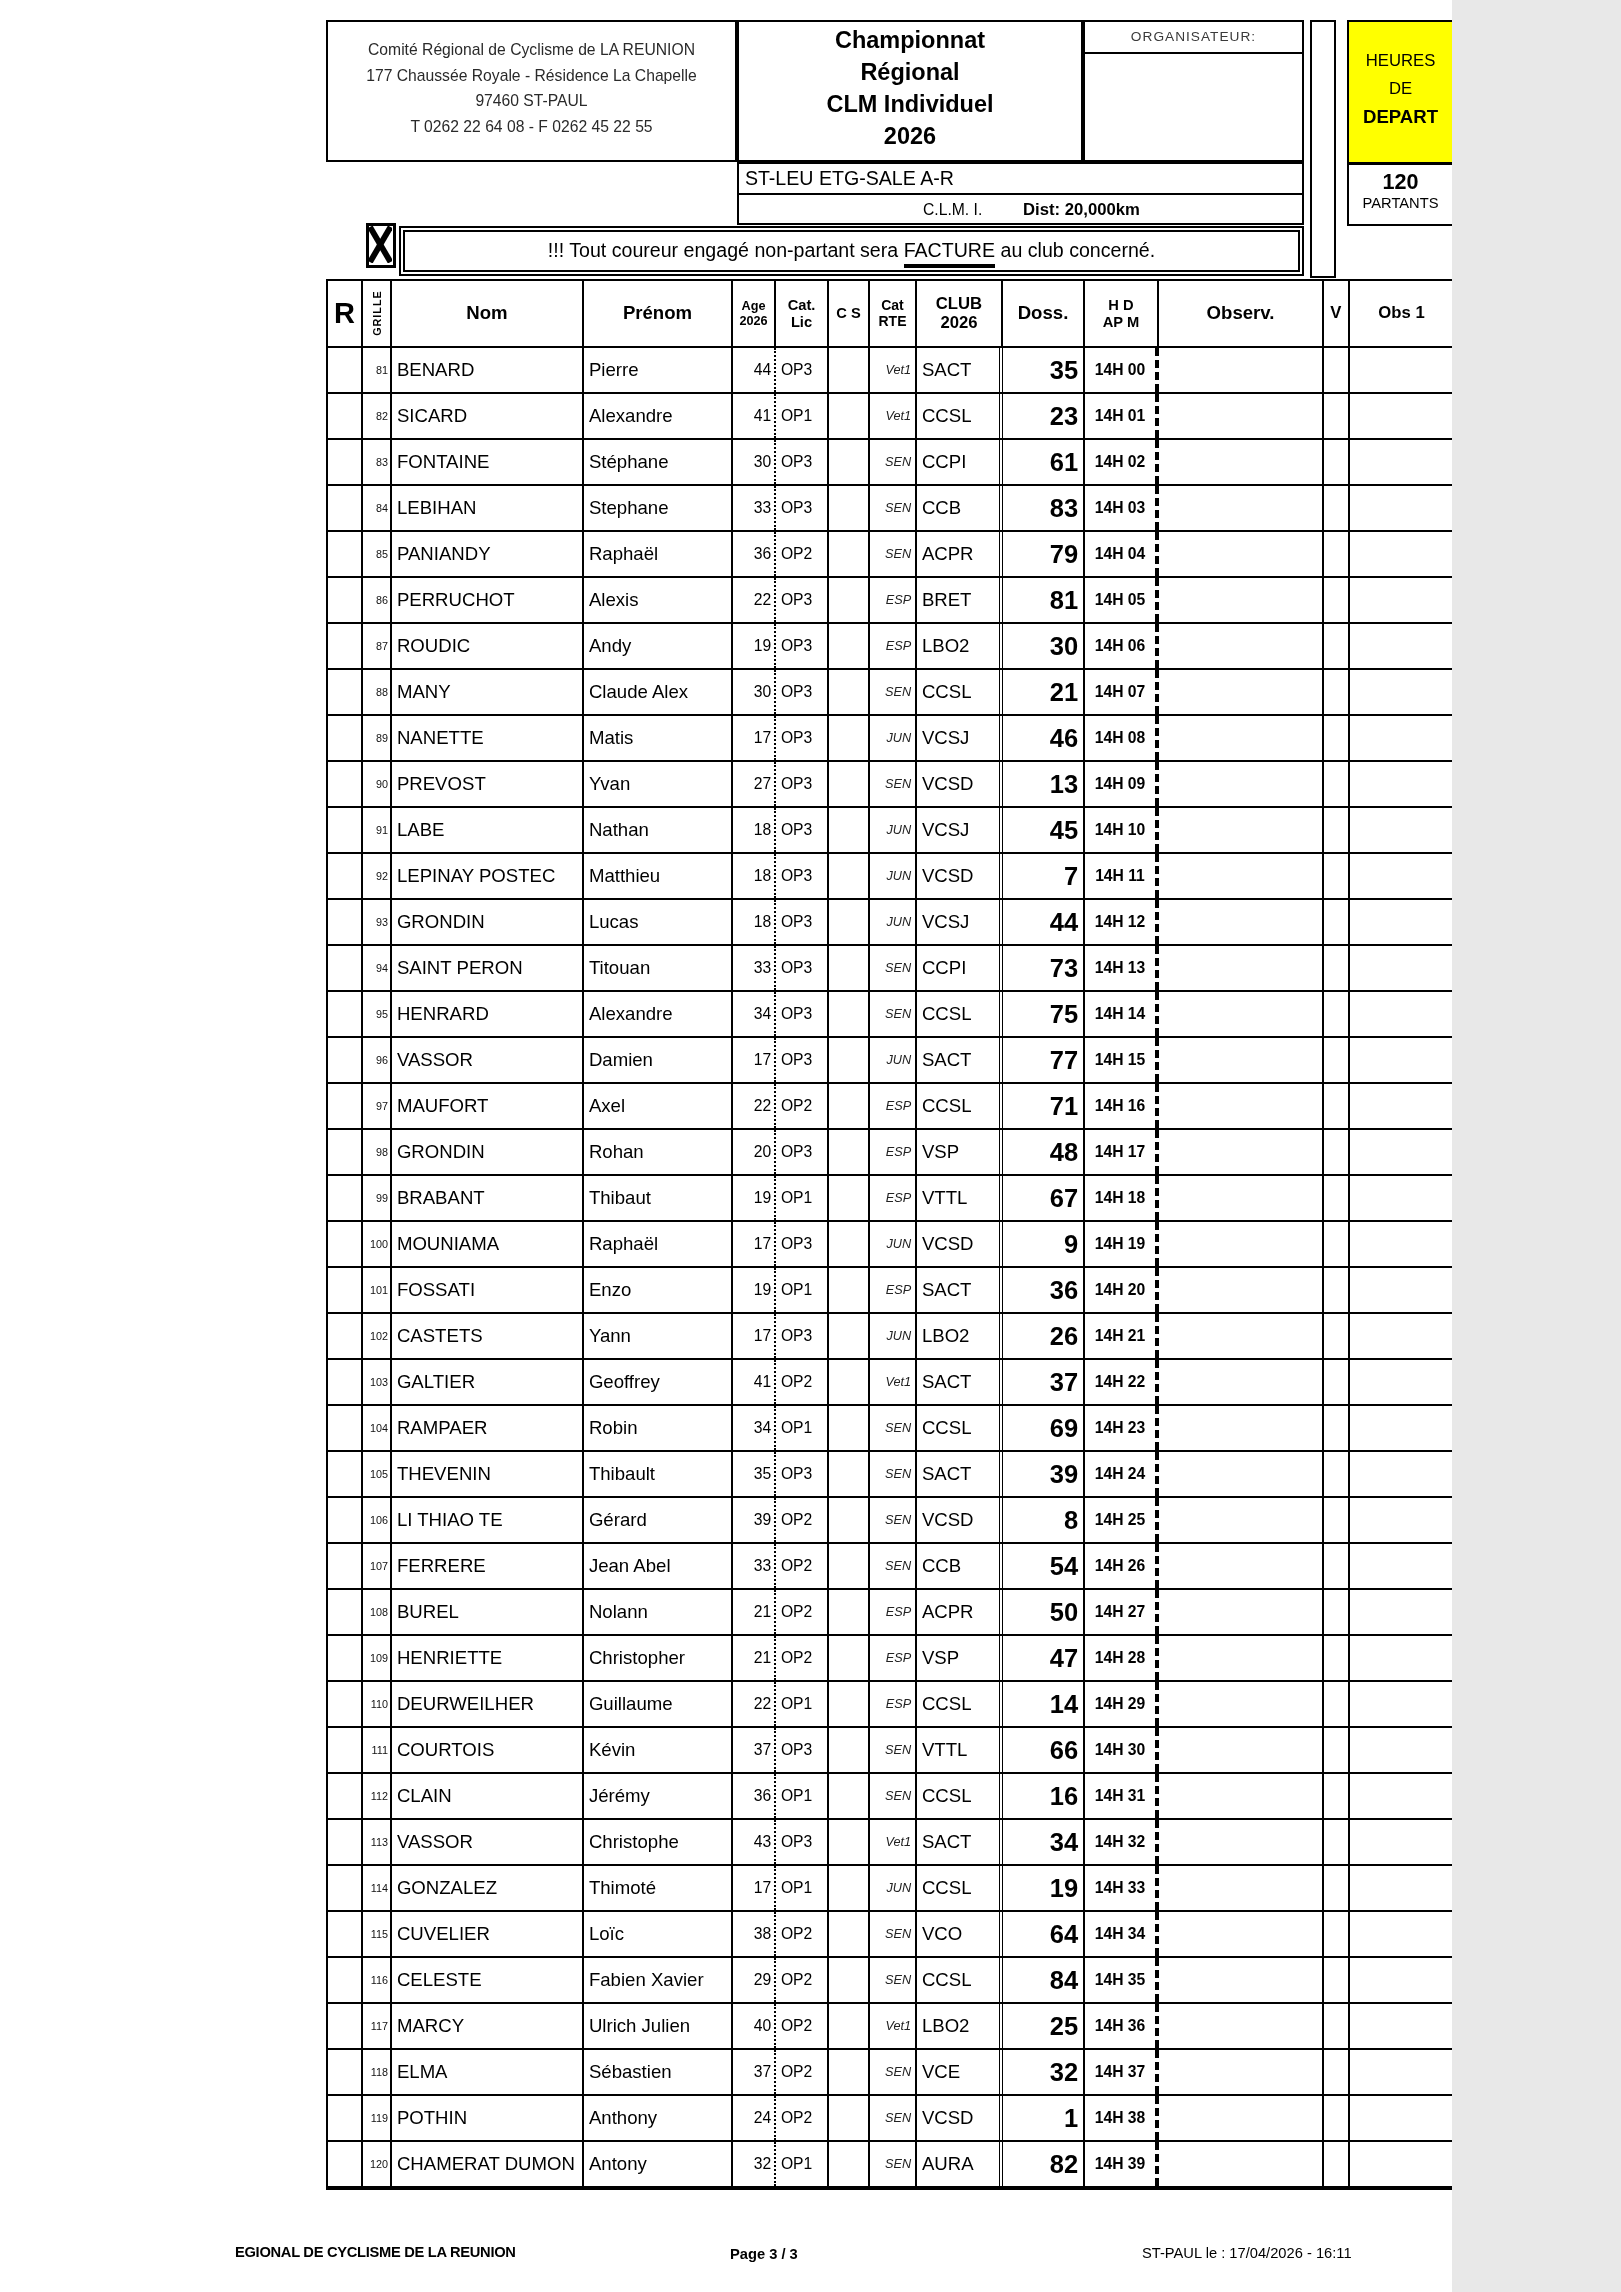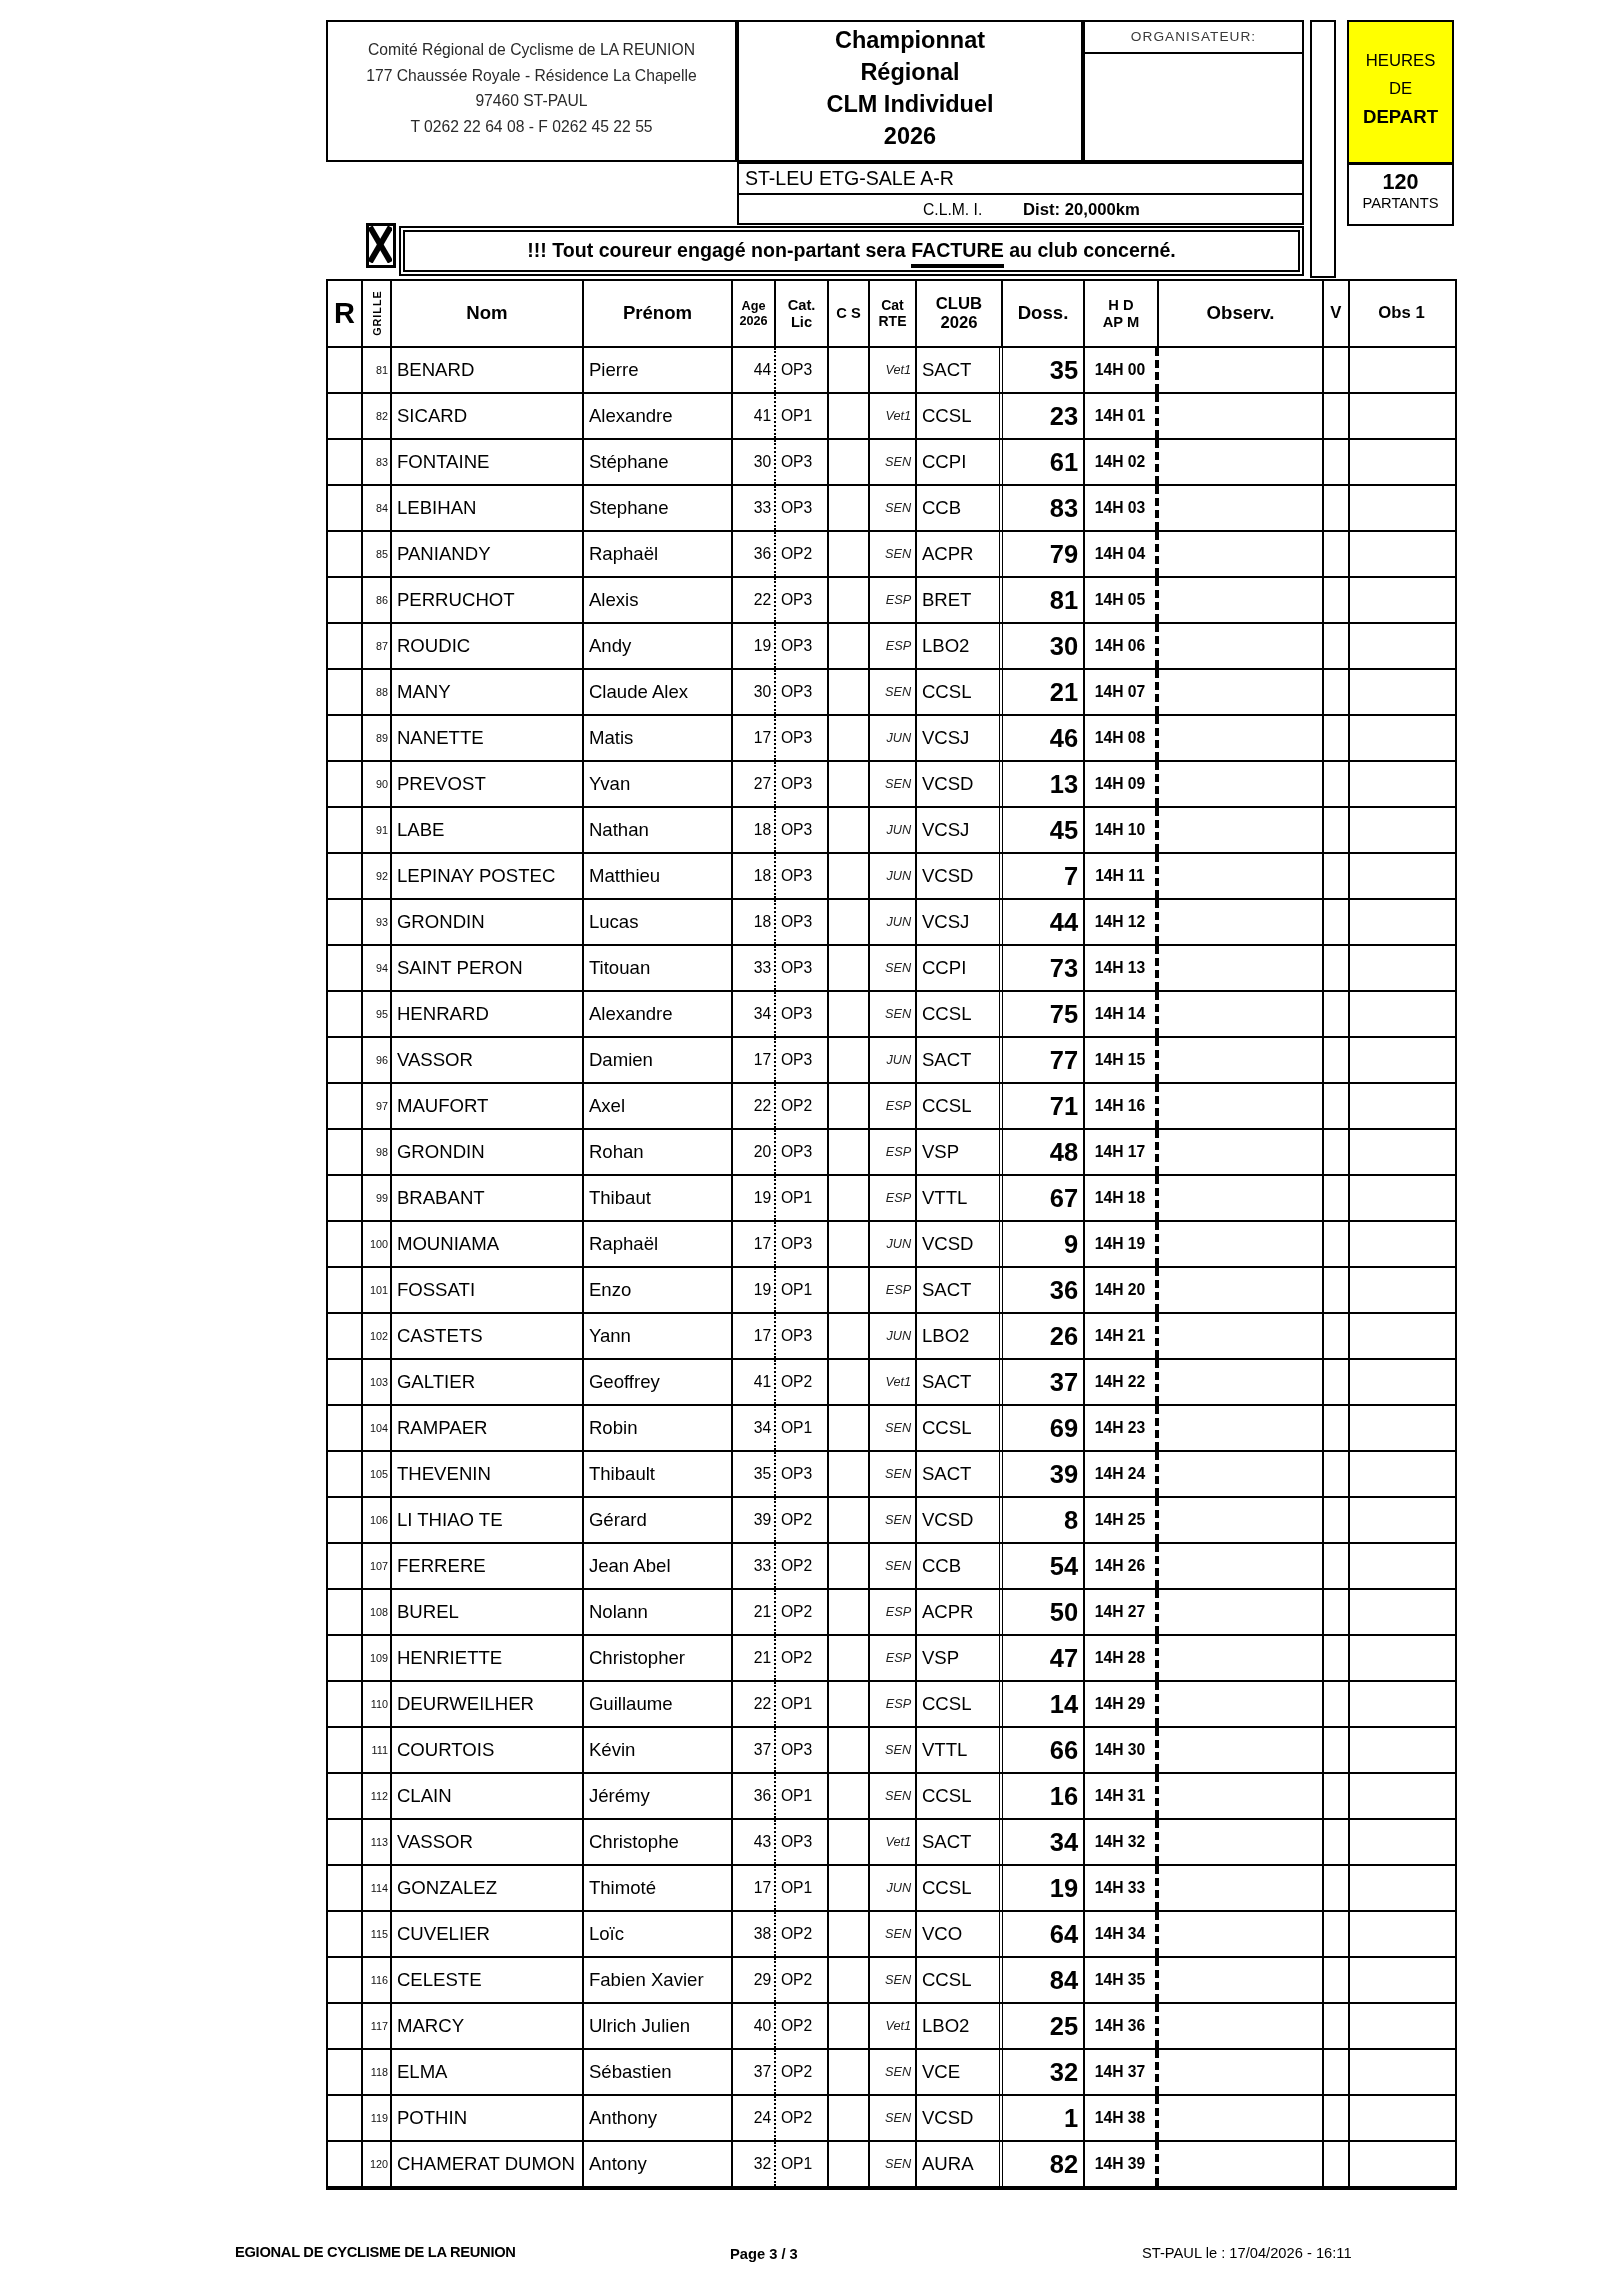"Comité Régional de Cyclisme de" .page { width: 1621px -> 1452px }
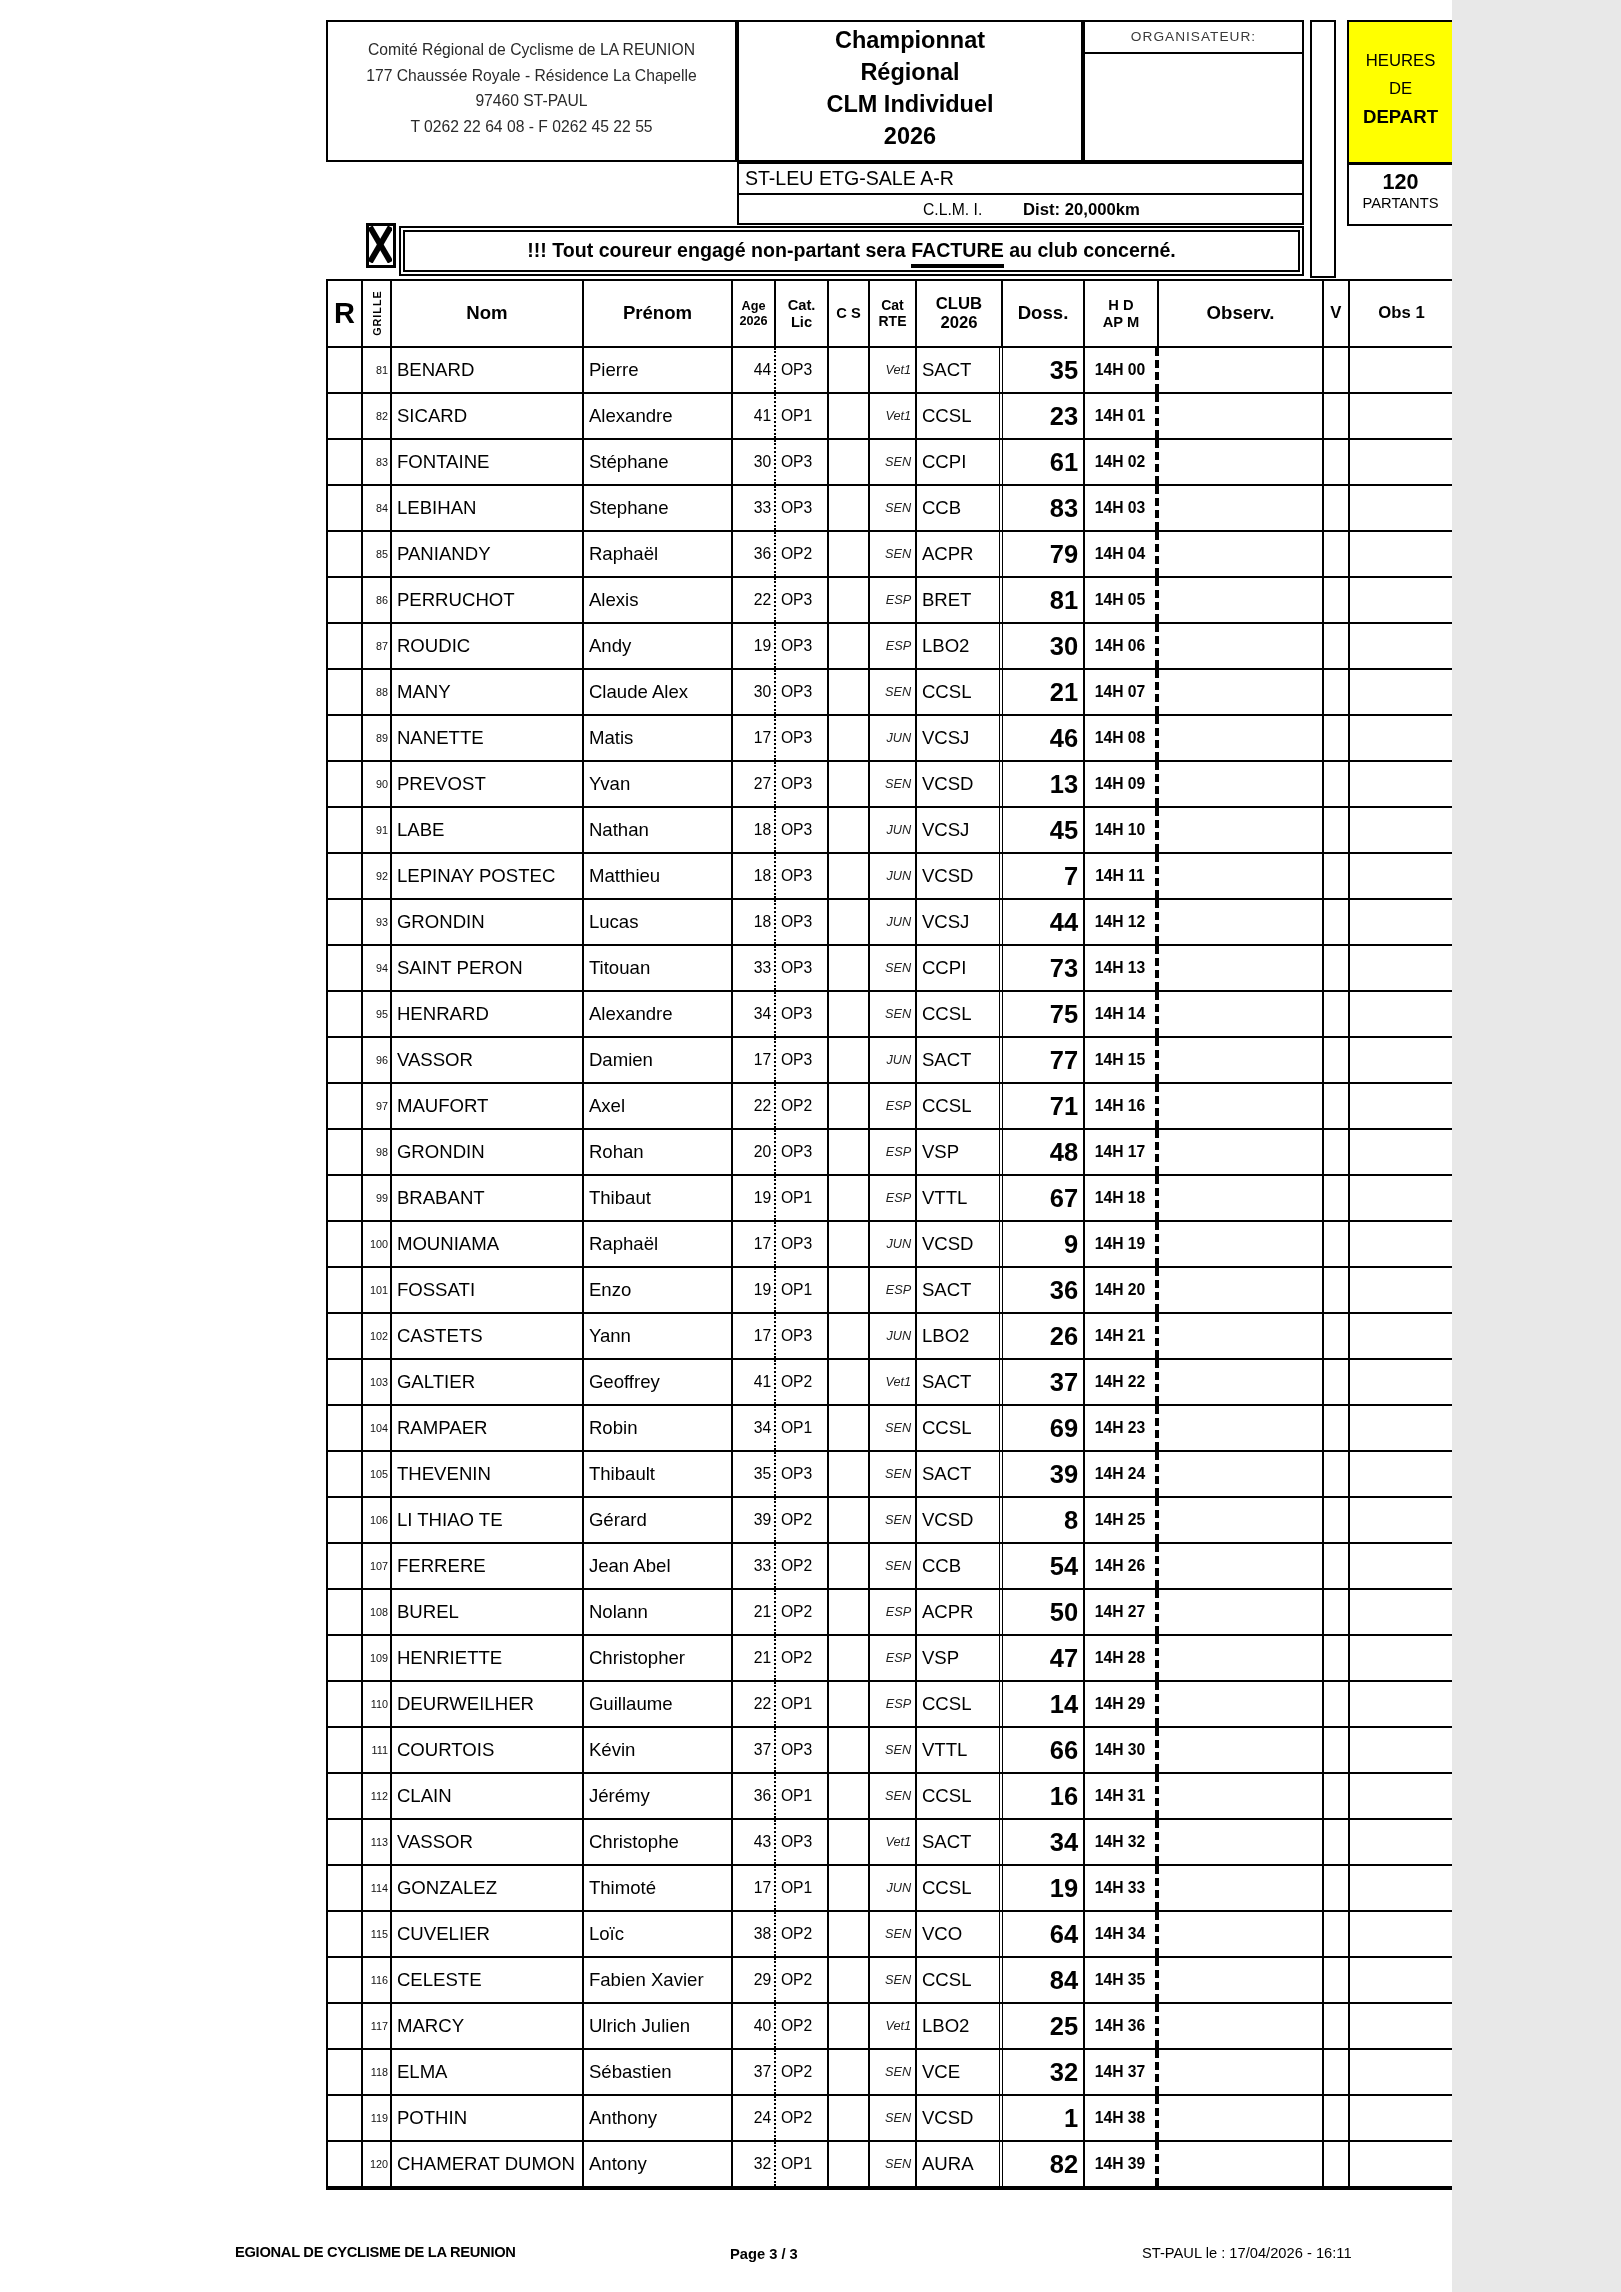"!!! Tout coureur engagé non-partant" .warn-inner { font-weight: bold -> normal }
